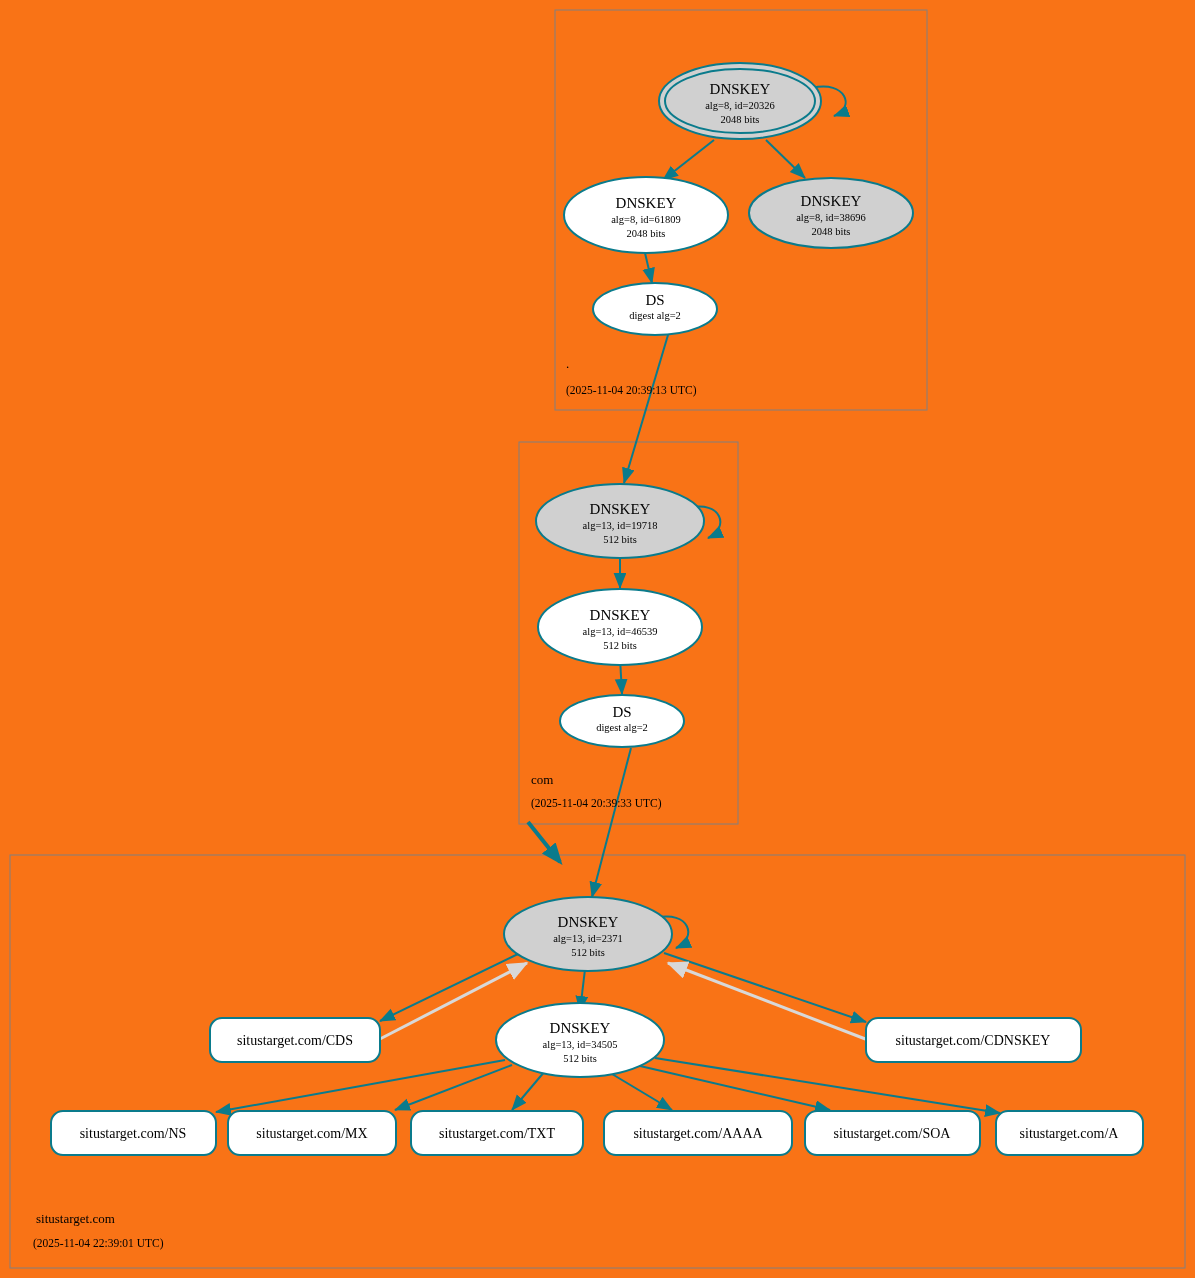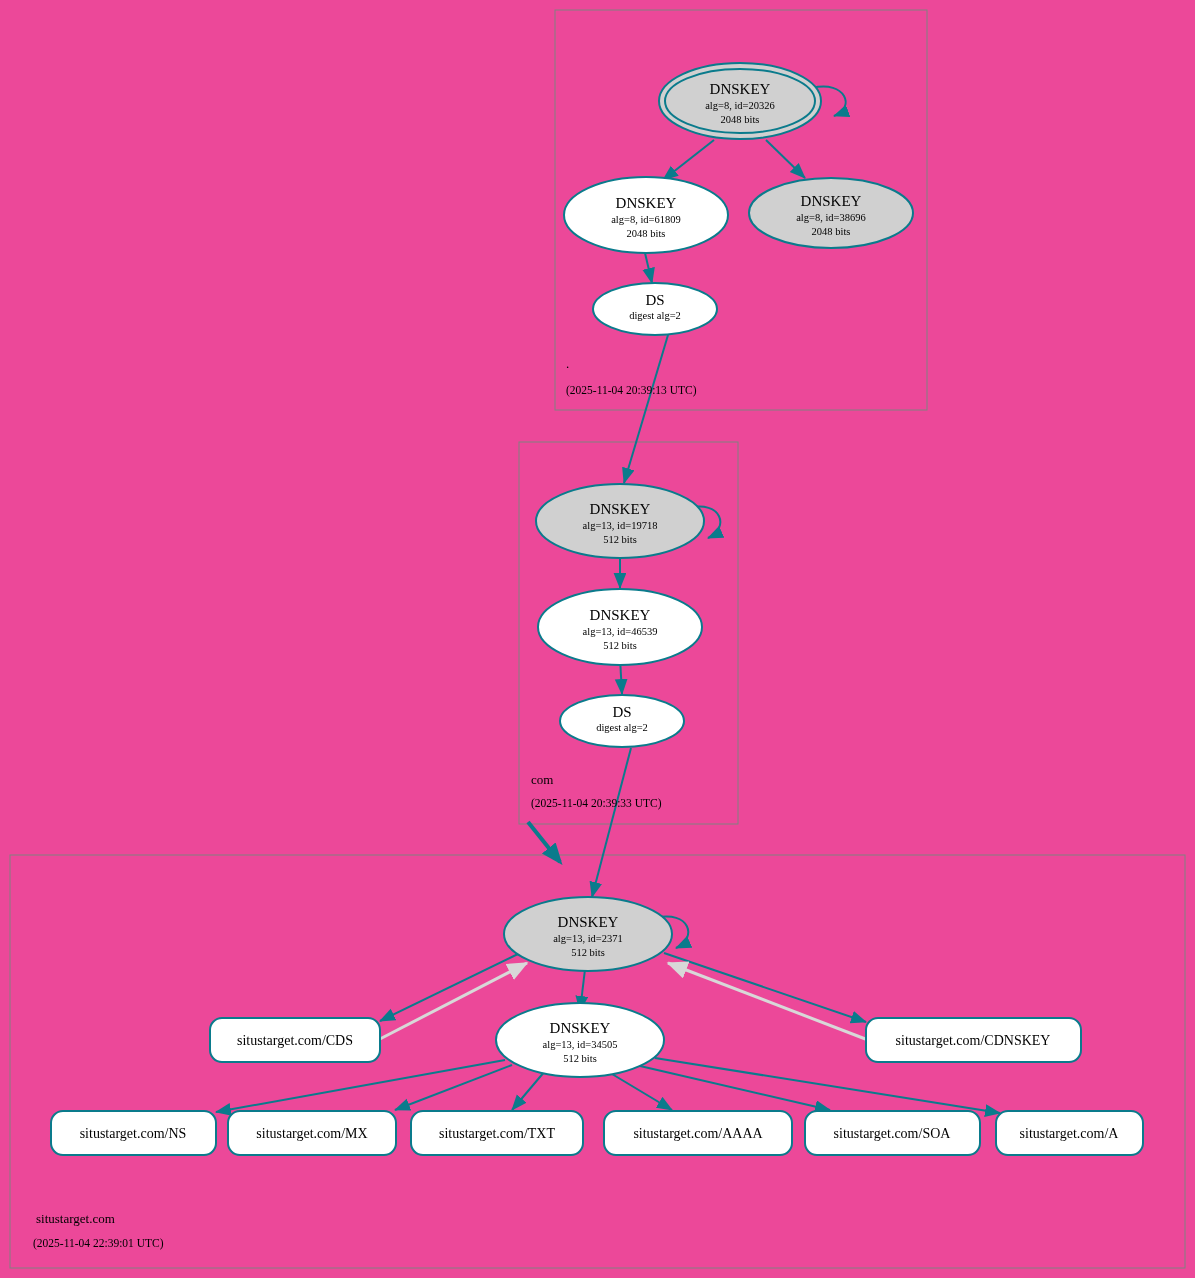"DNSKEY" #stage { background: #ec4899 -> #f97316 }
